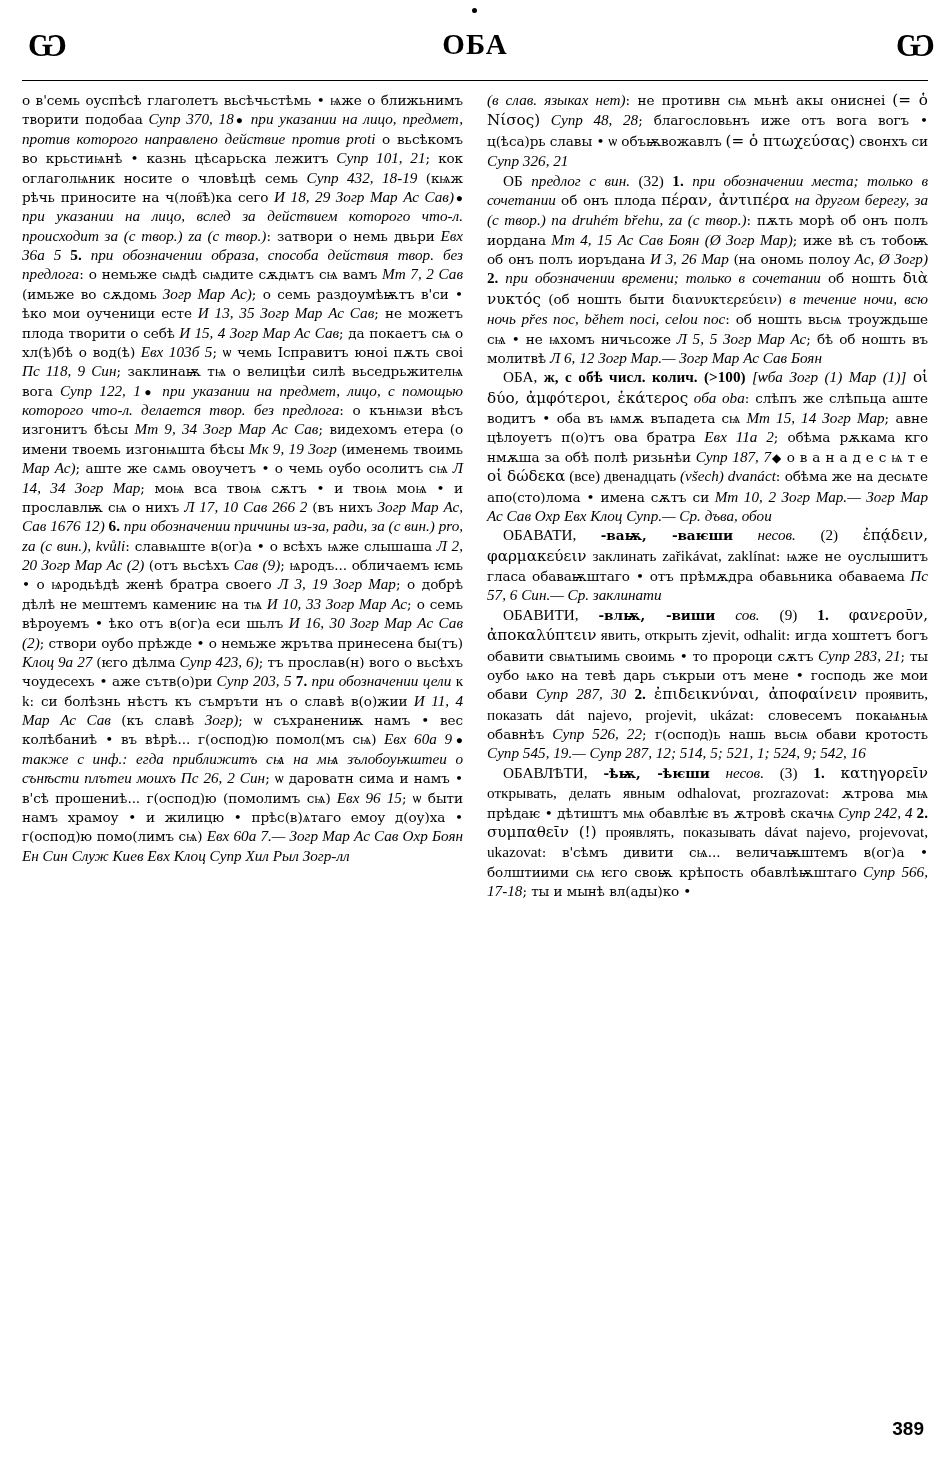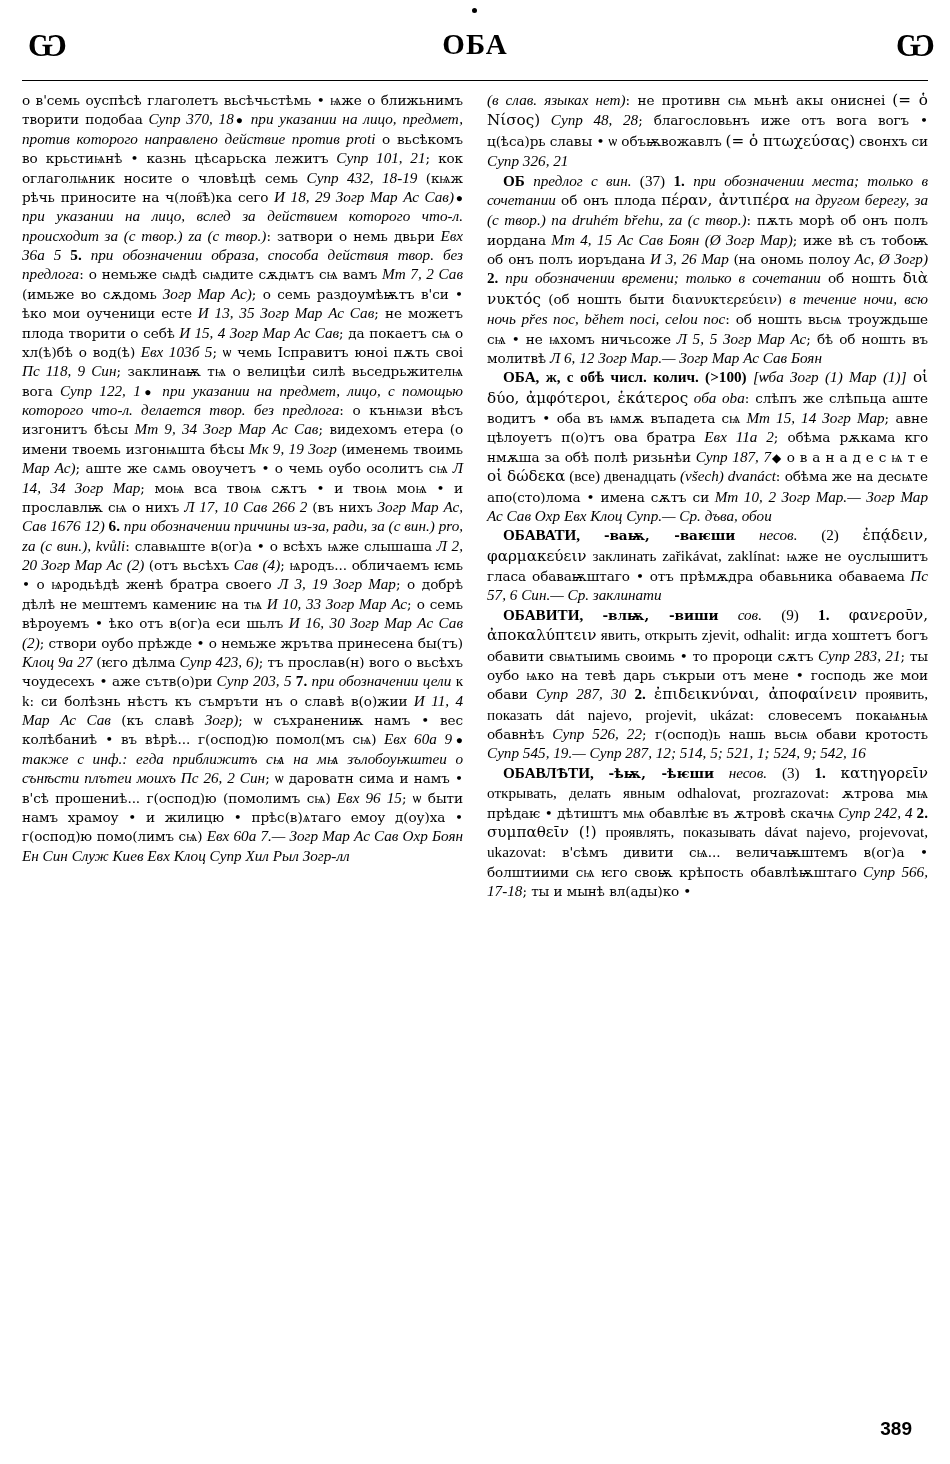"ОБ" .hw { font-weight: bold -> normal }
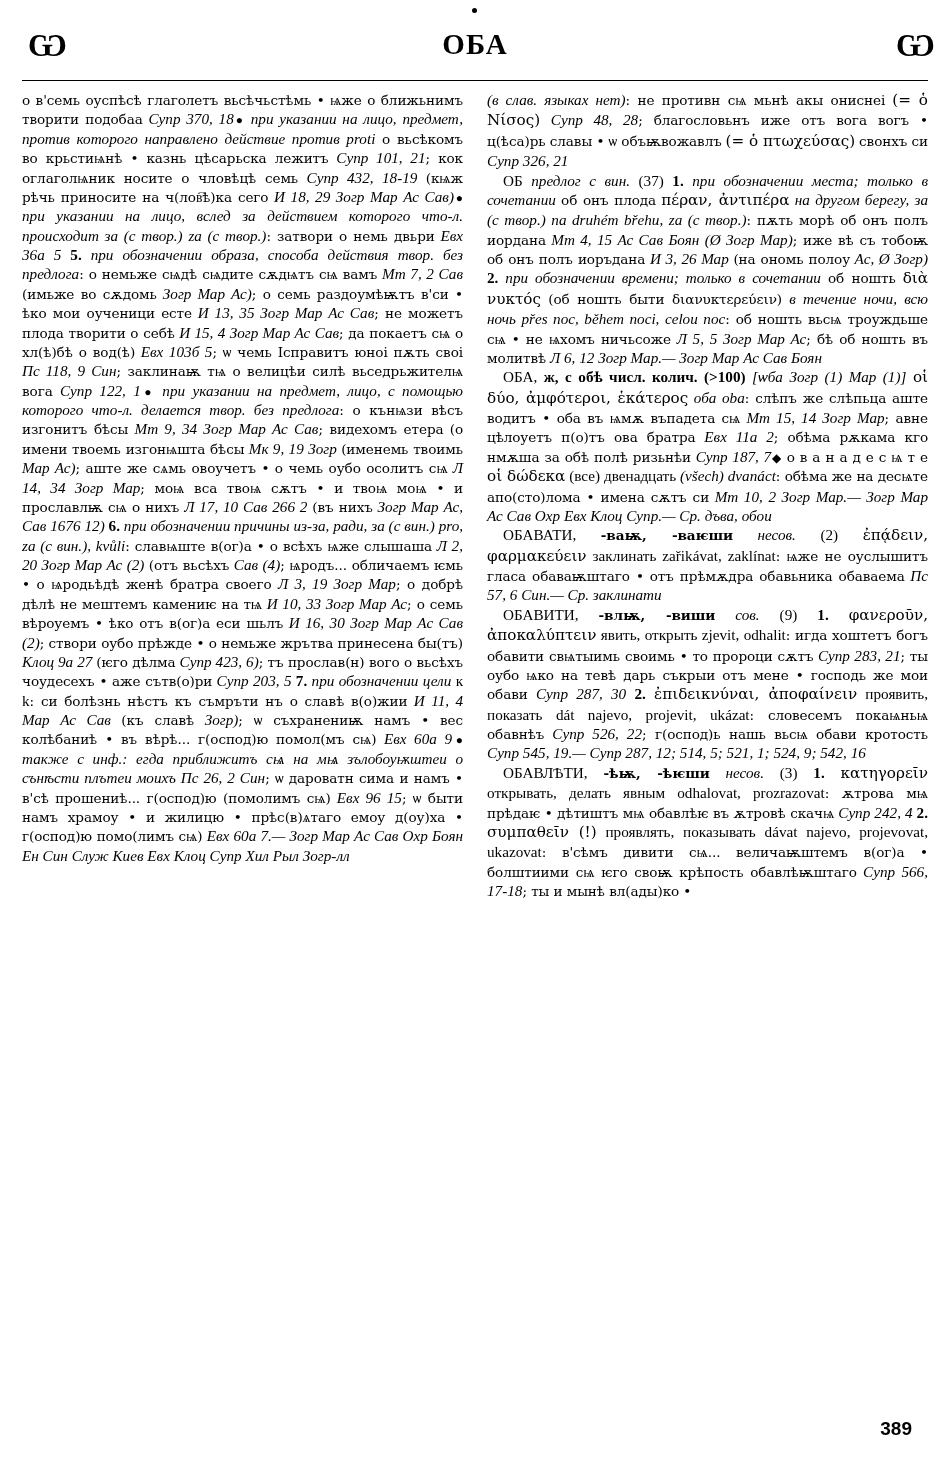"(37)" span { text: 37 -> 32 }
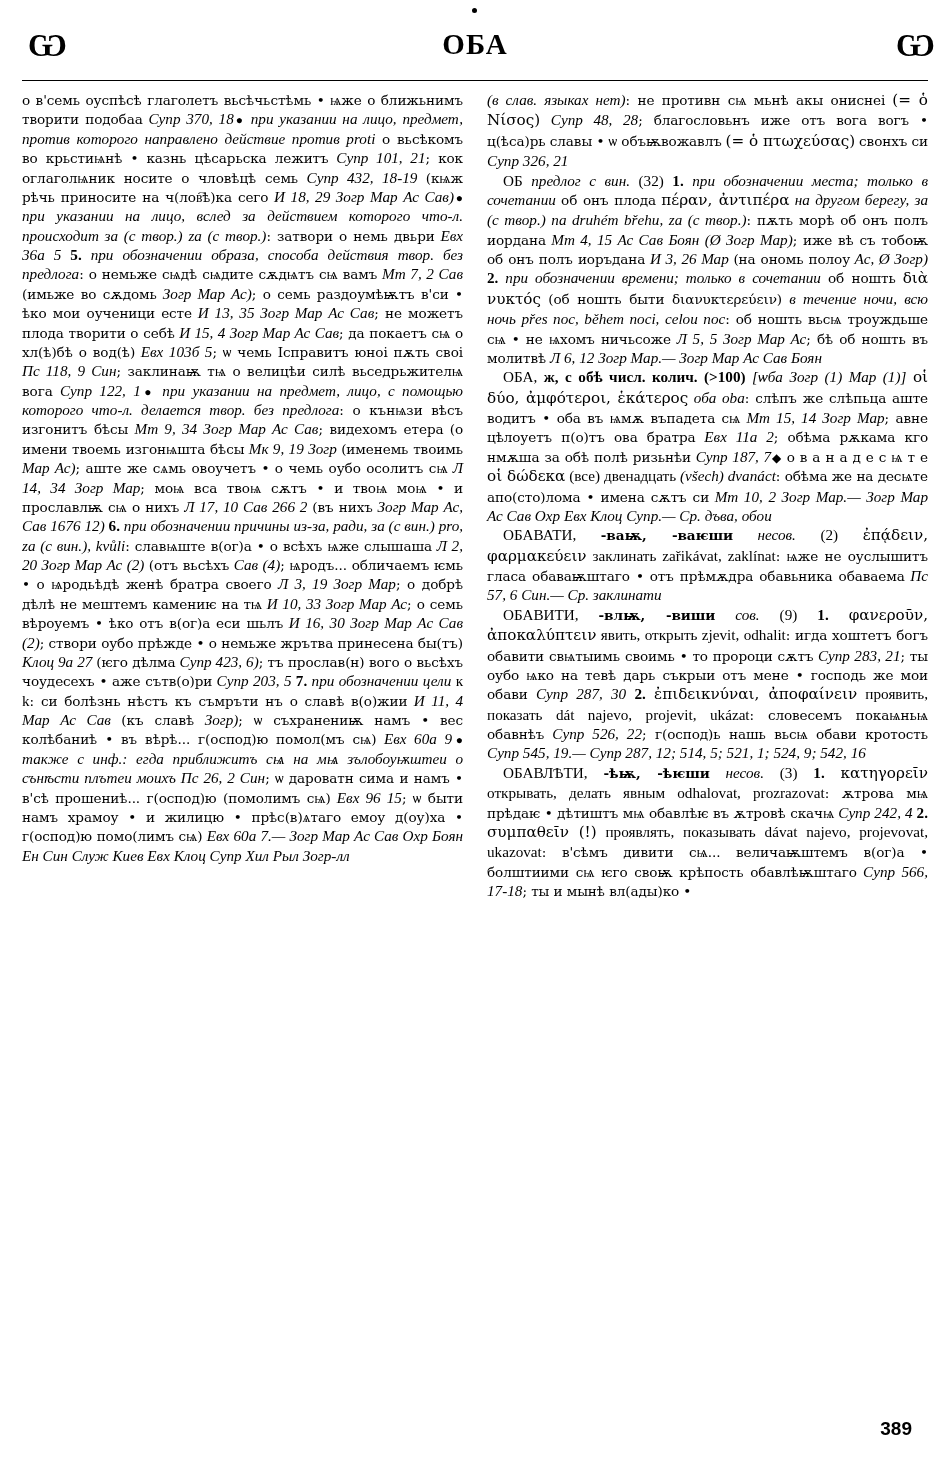"Сав (4)" i.sq { text: 4 -> 9 }
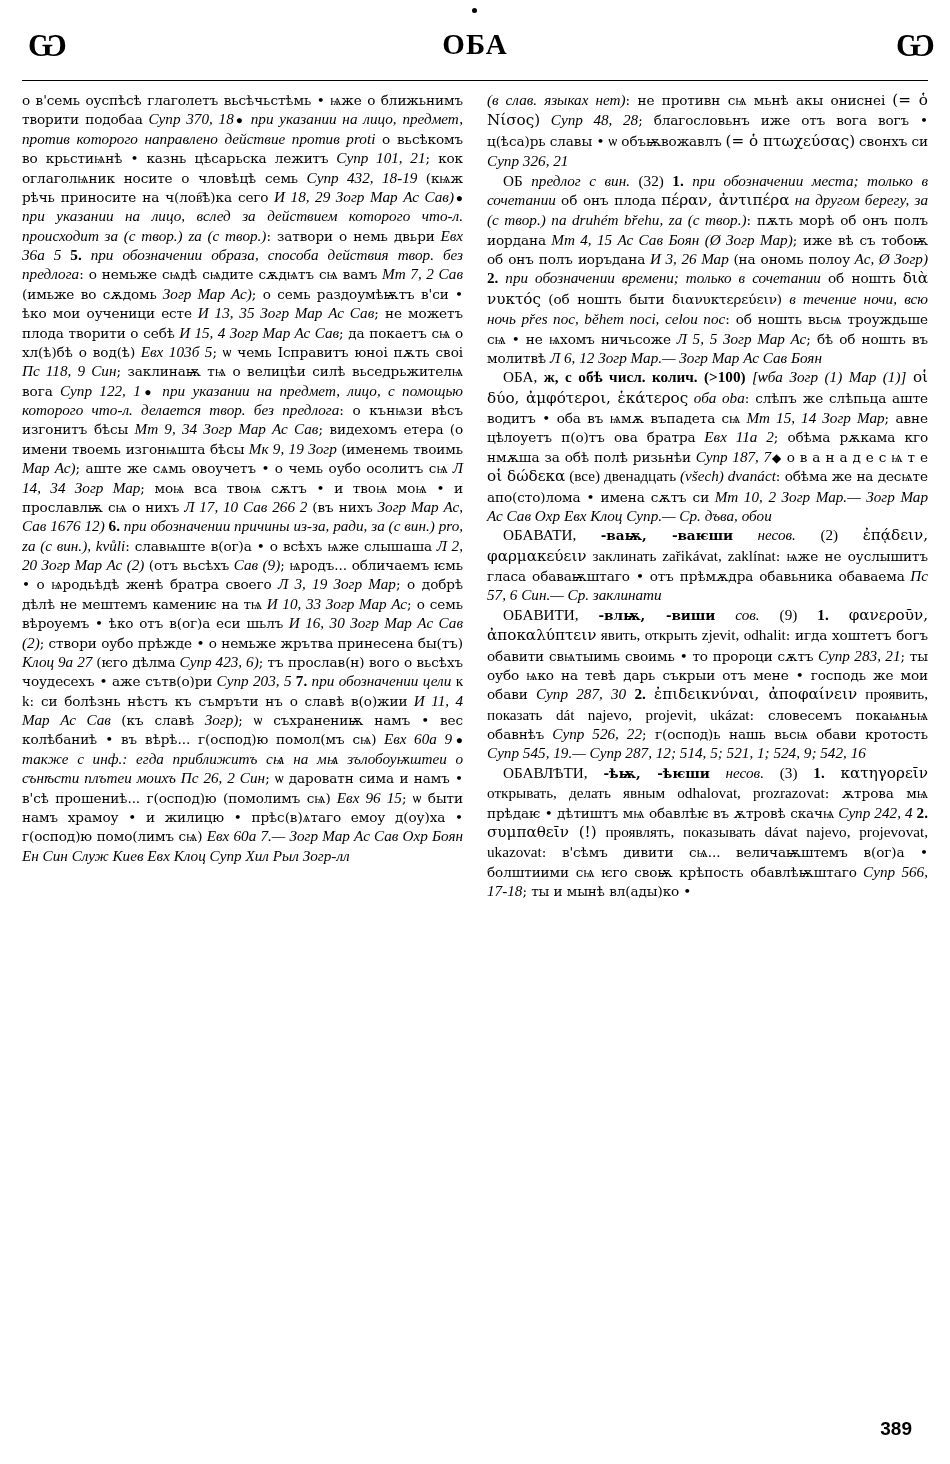"389" .pagenum { right: 38px -> 26px }
